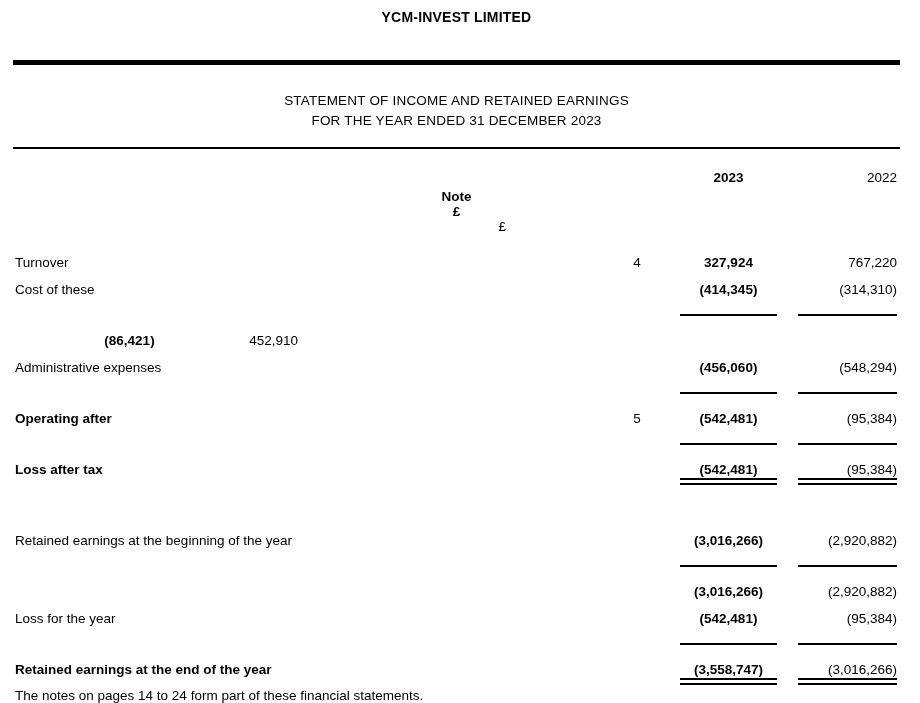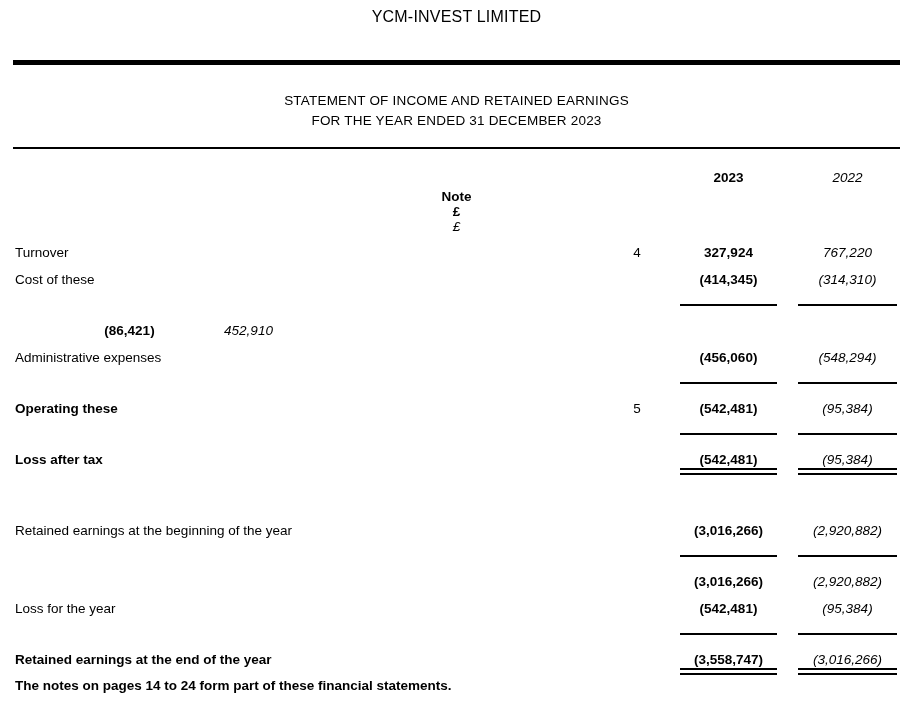"YCM-INVEST LIMITED" .company-name { font-size: 16px -> 14px; font-weight: normal -> bold }
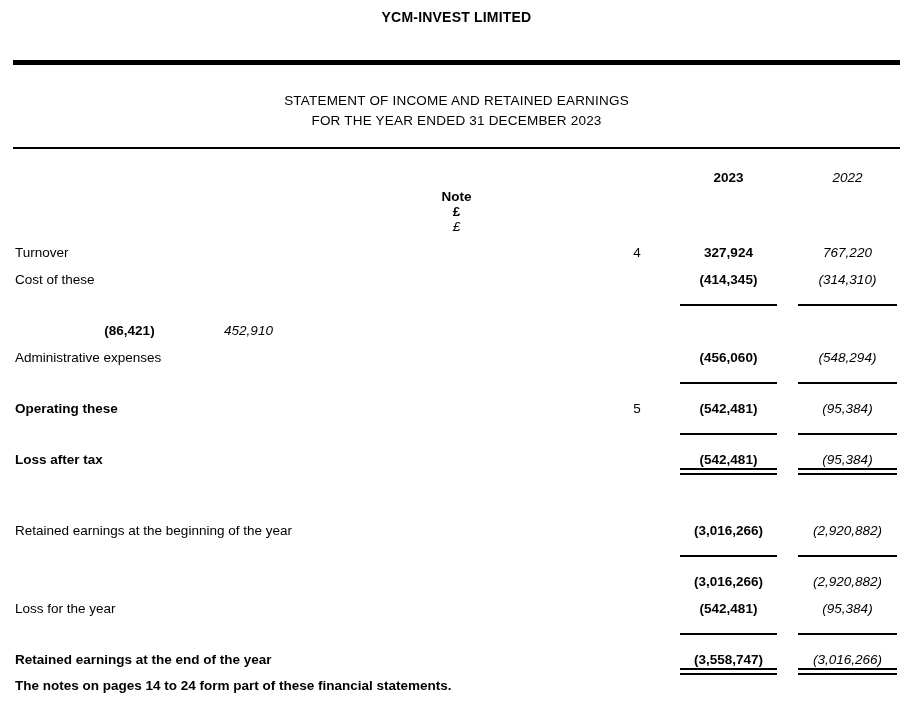"2022" .c-pri { font-style: italic -> none; text-align: center -> right }
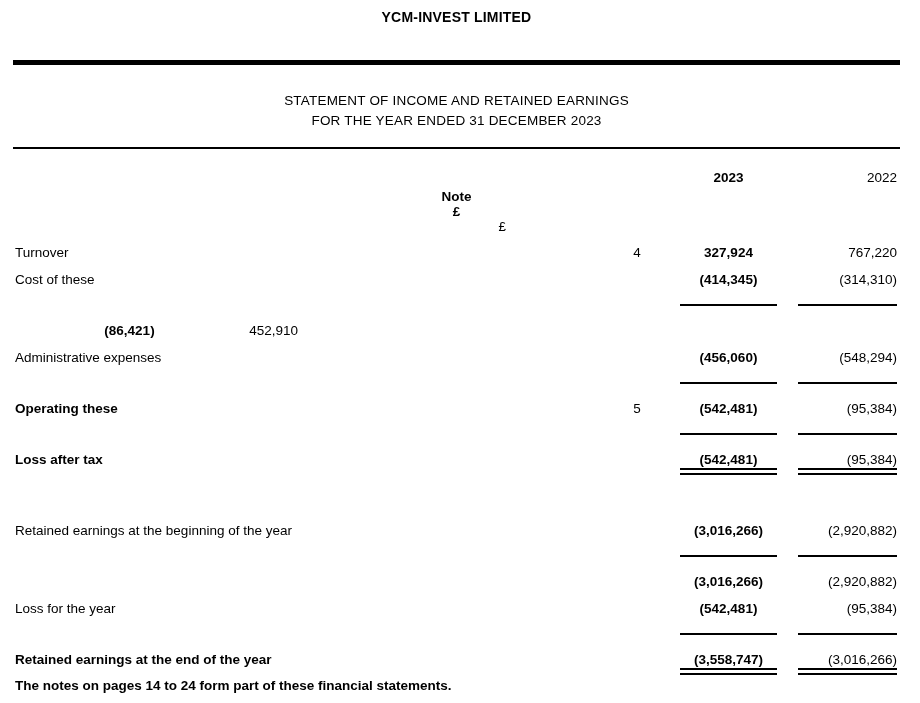"Turnover" .rows { margin-top: 32px -> 42px }
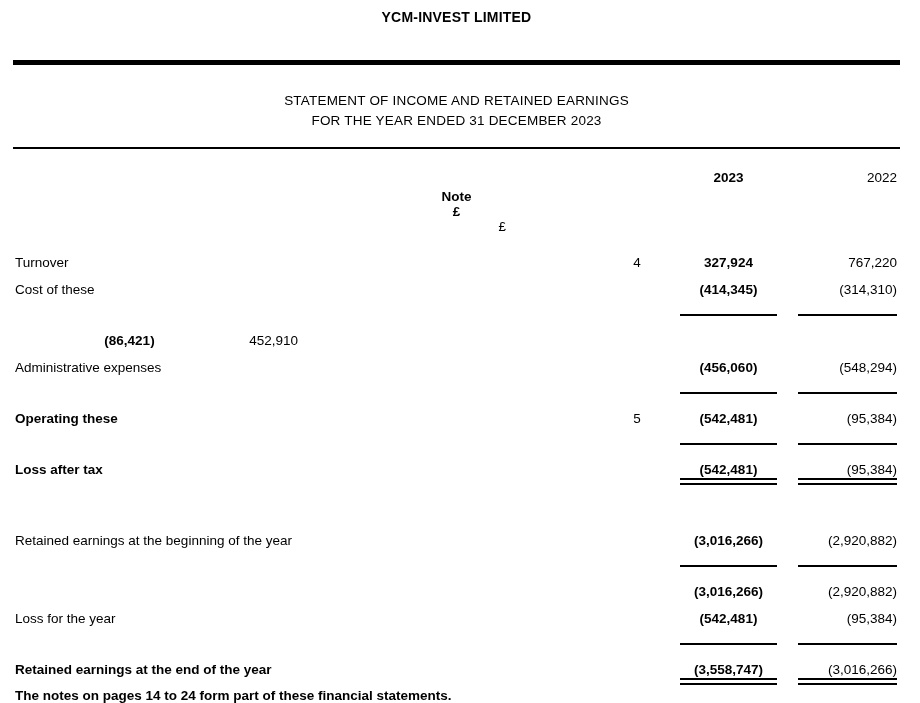"Operating these" div.c-label { text: these -> after }
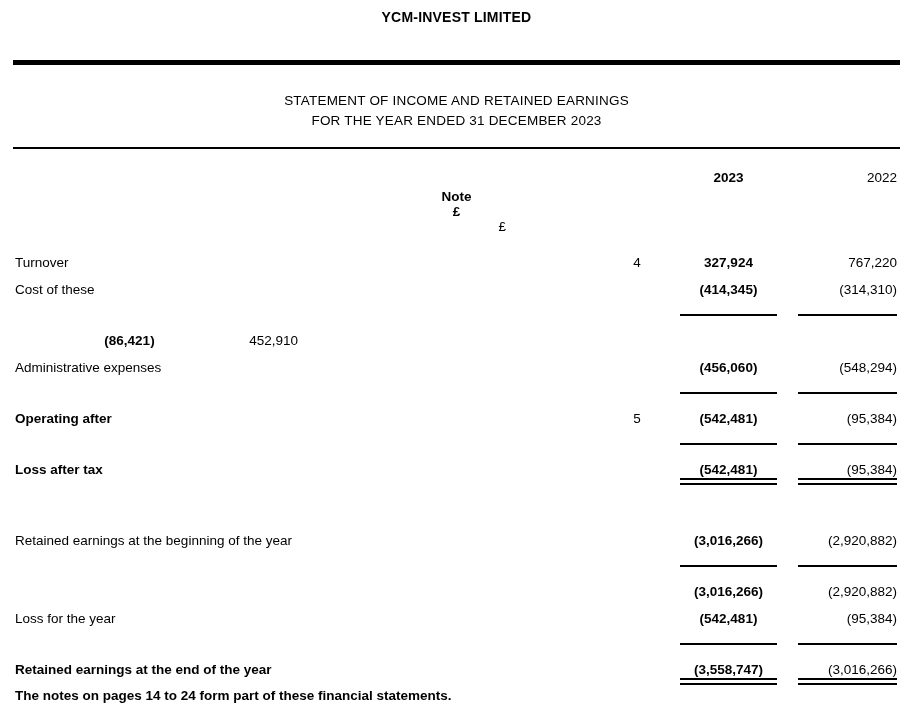"The notes on pages 14" .footer-note { font-weight: bold -> none }
